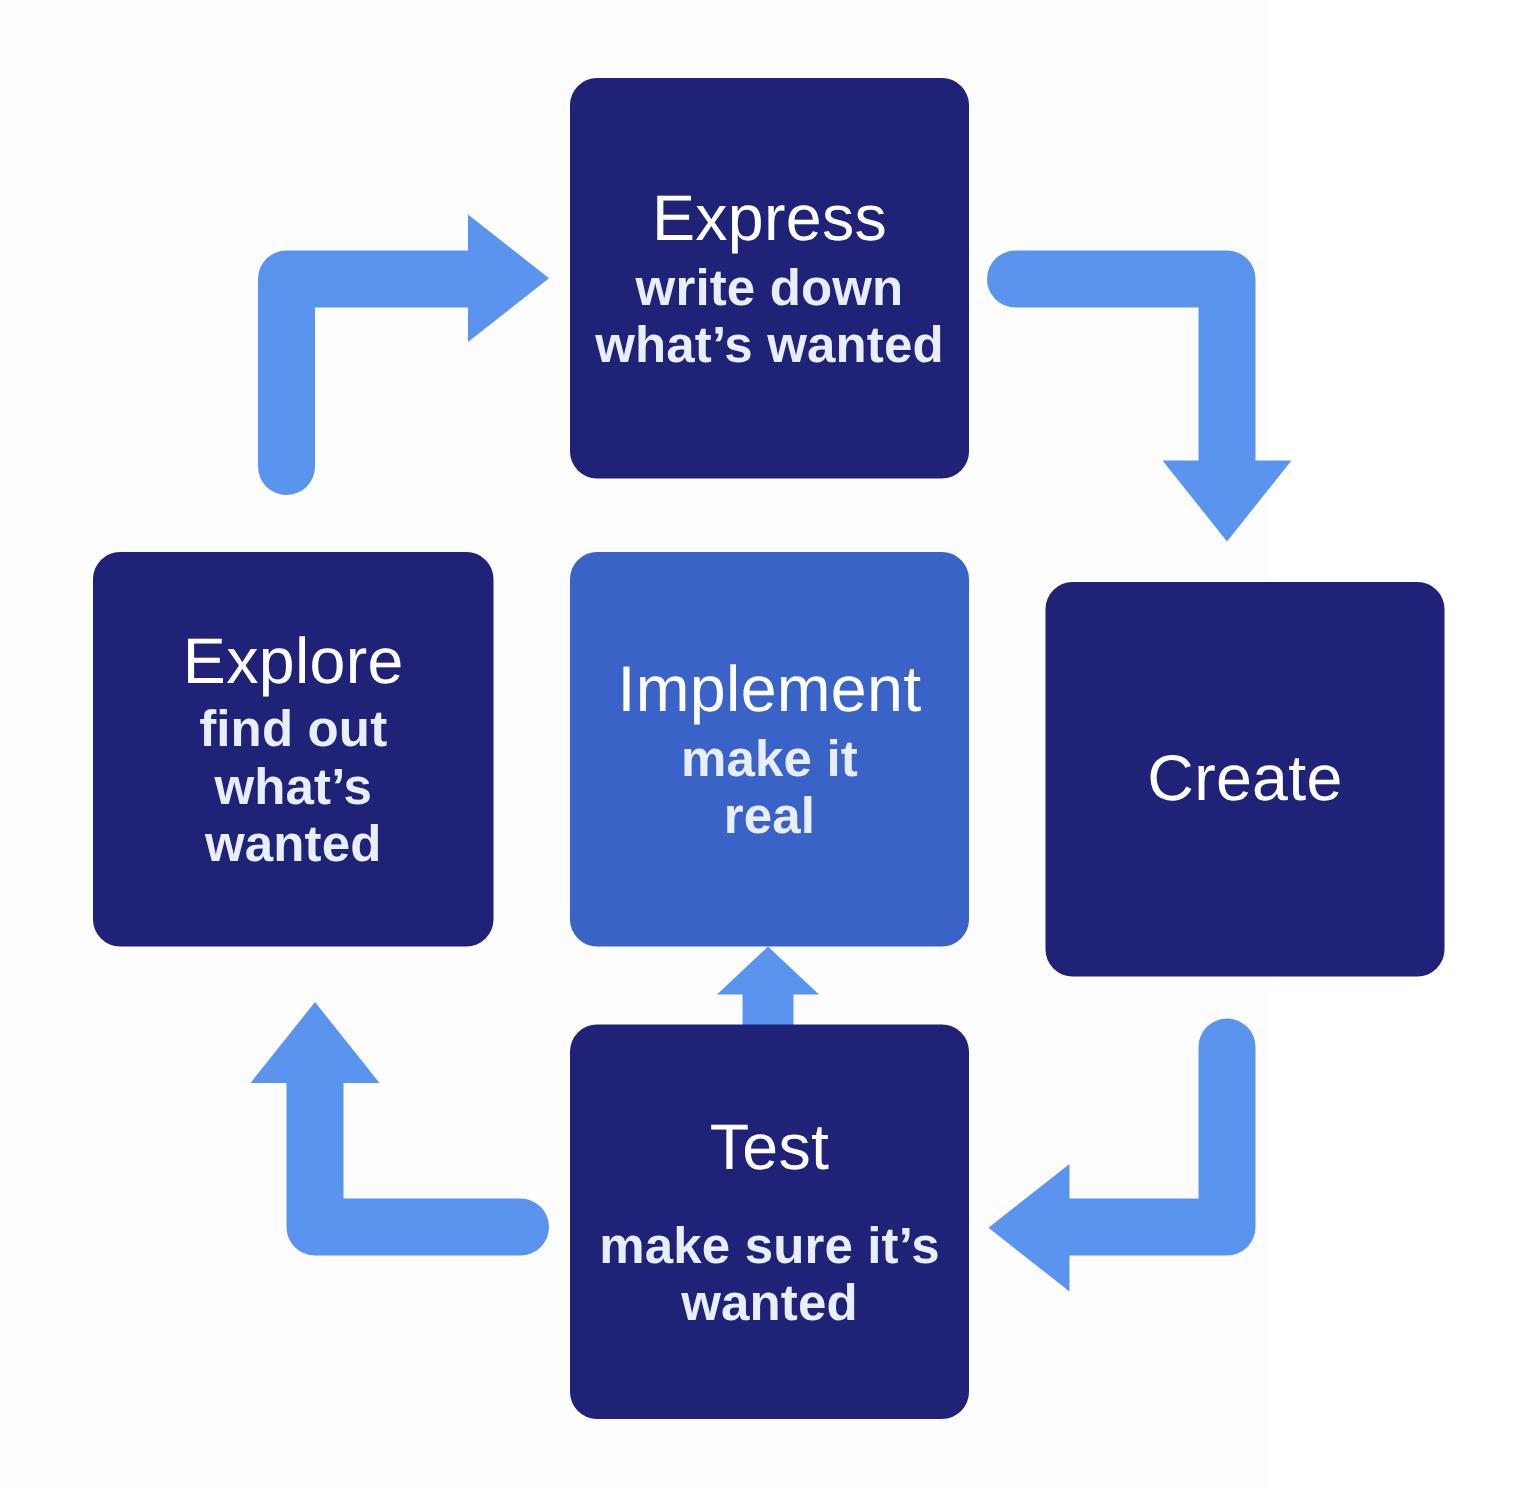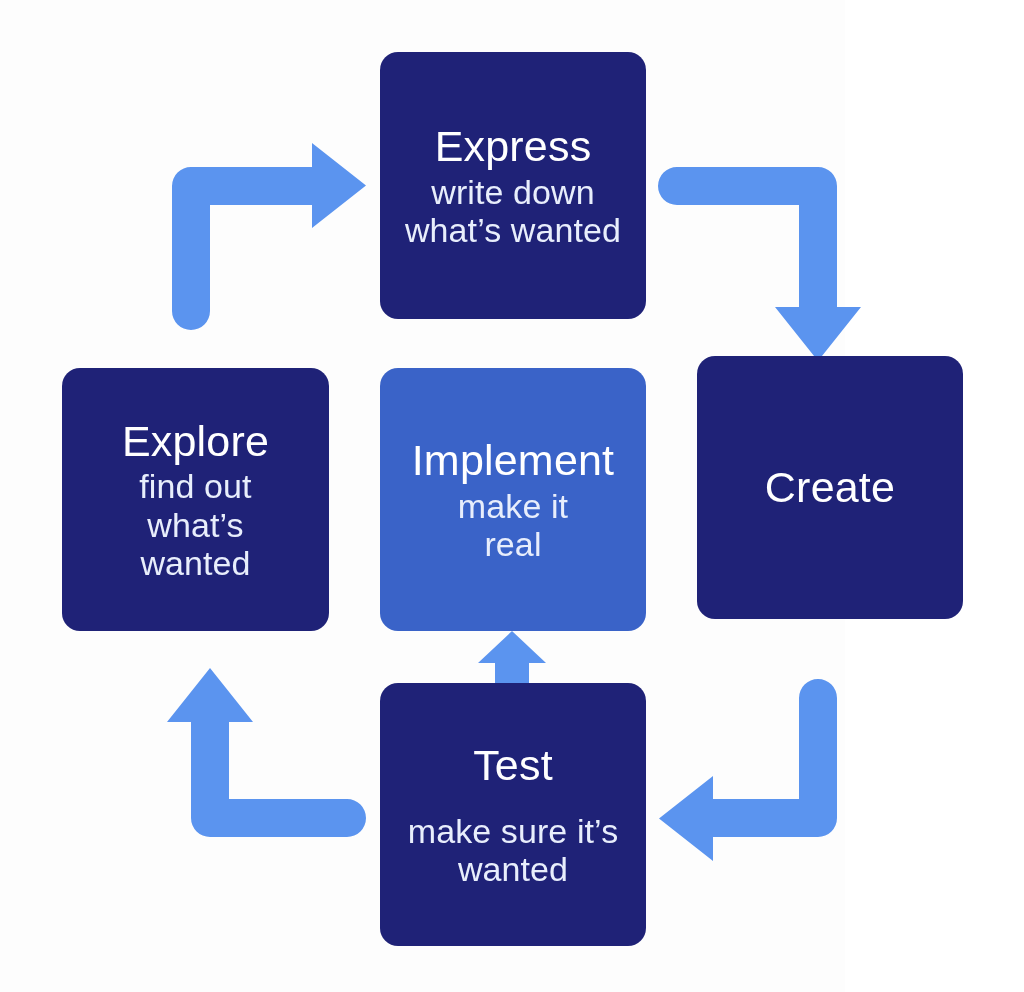"write down what’s wanted" .node-sub { font-weight: 400 -> 700 }
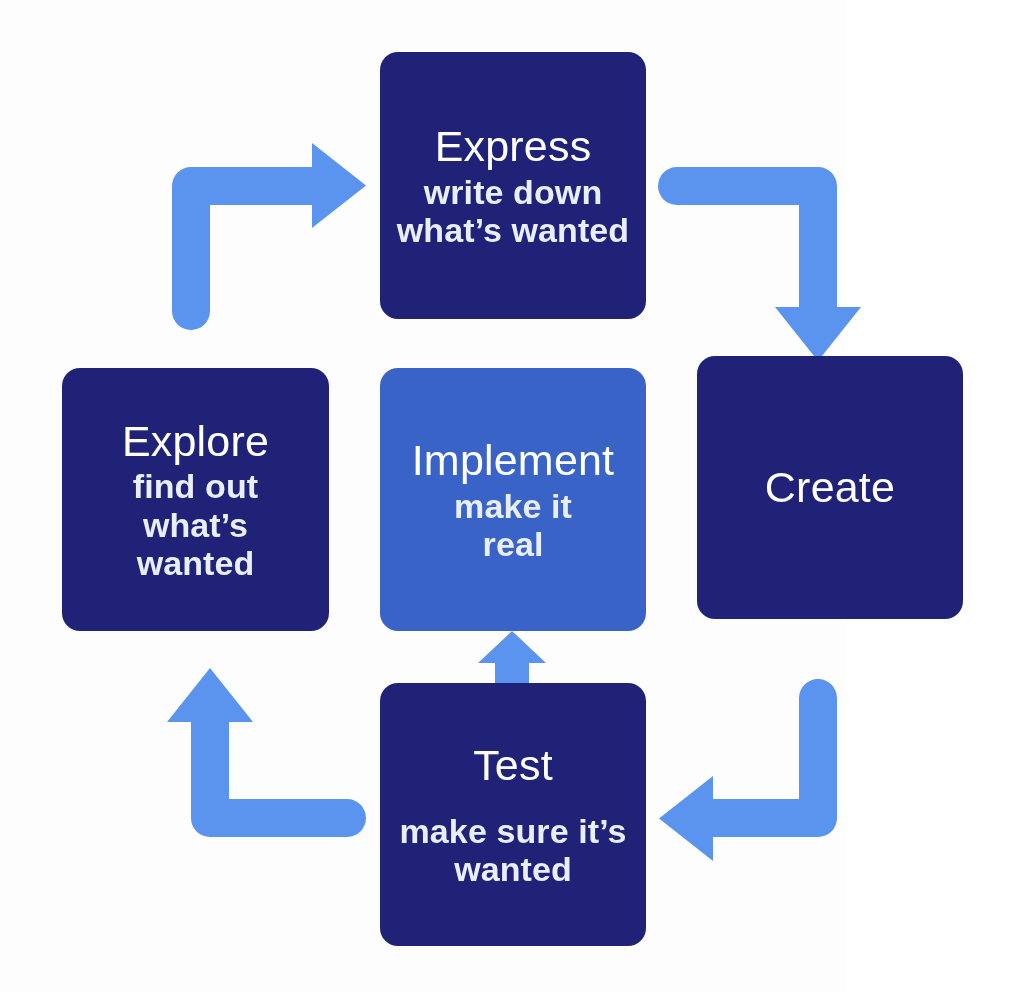"Create" #node-create { top: 356px -> 388px }
